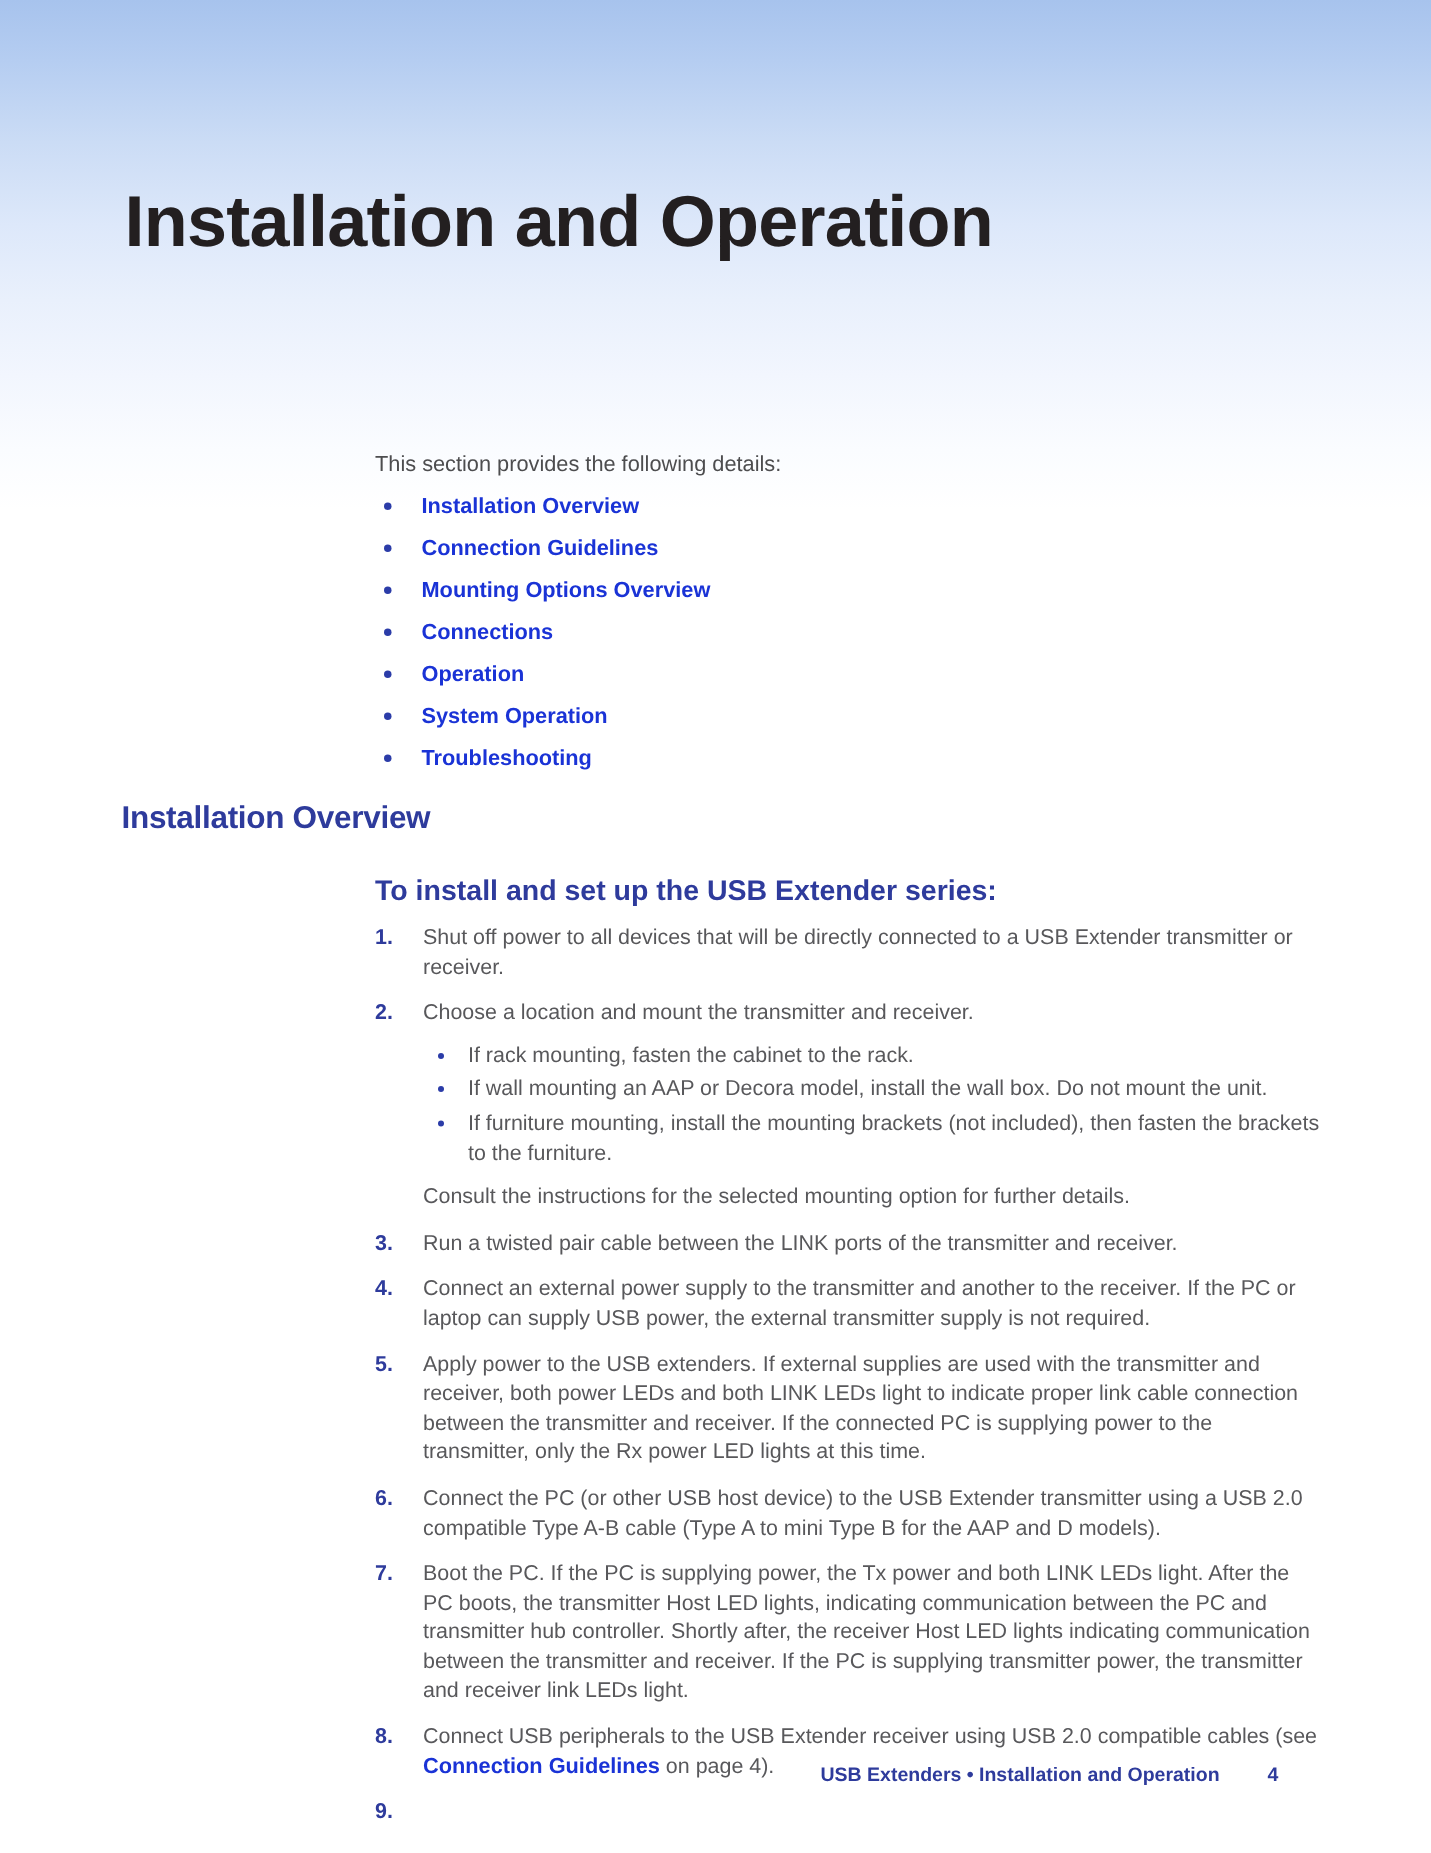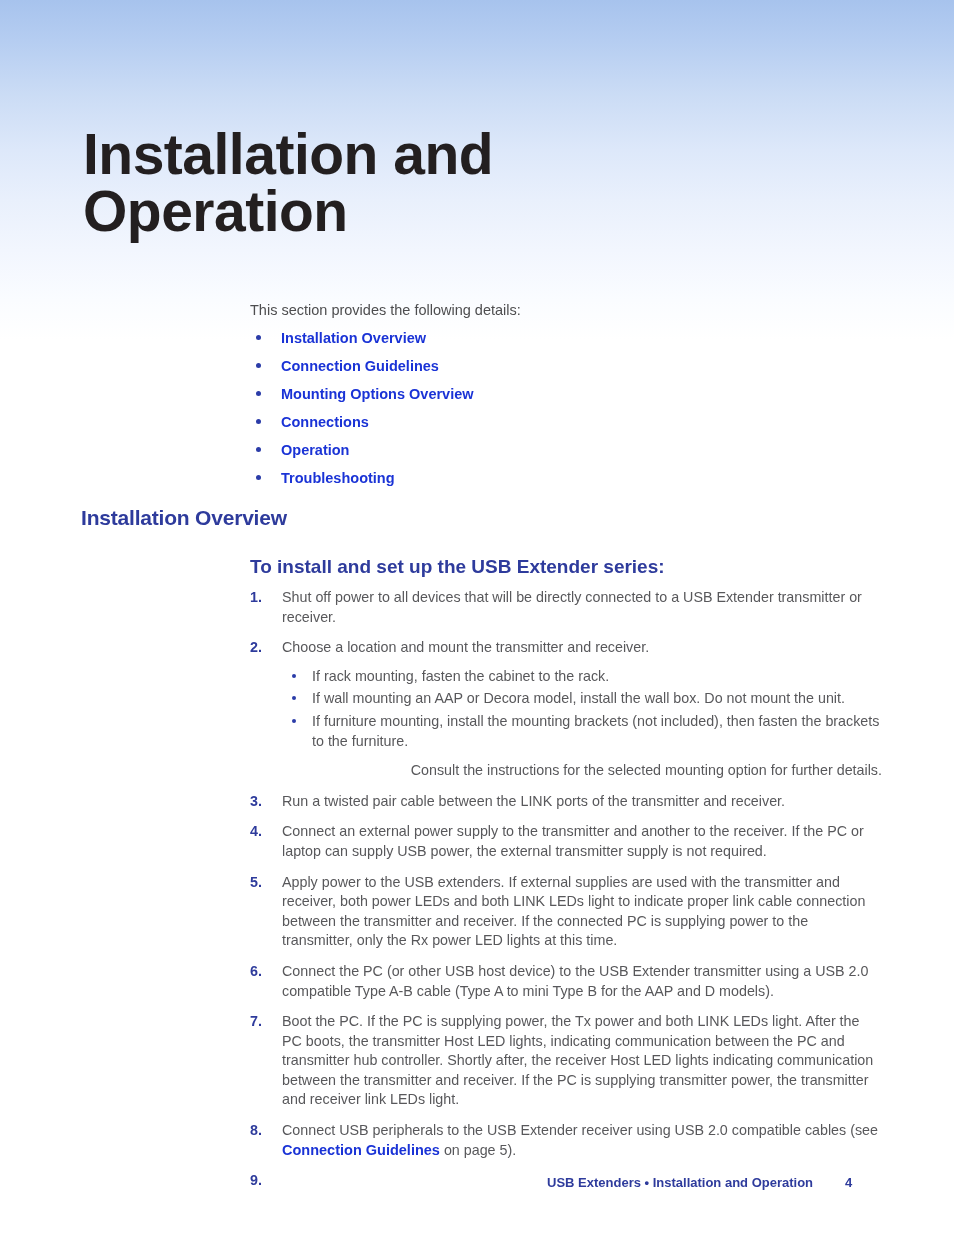"Installation and Operation" .doc-title { font-size: 57px -> 48px }
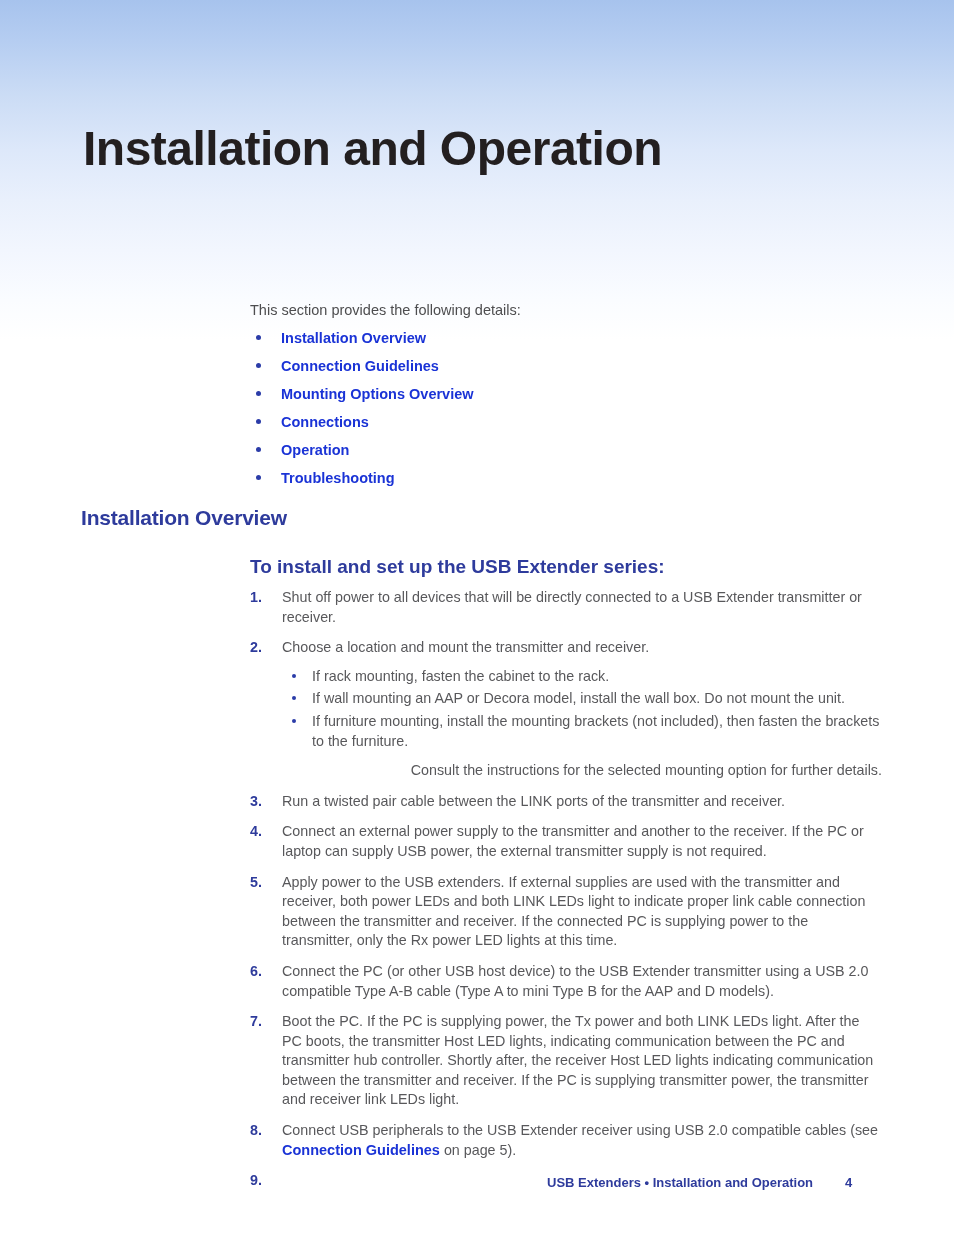"System Operation" li { html: none -> <li><span></span><span>System Operation</span></li> }
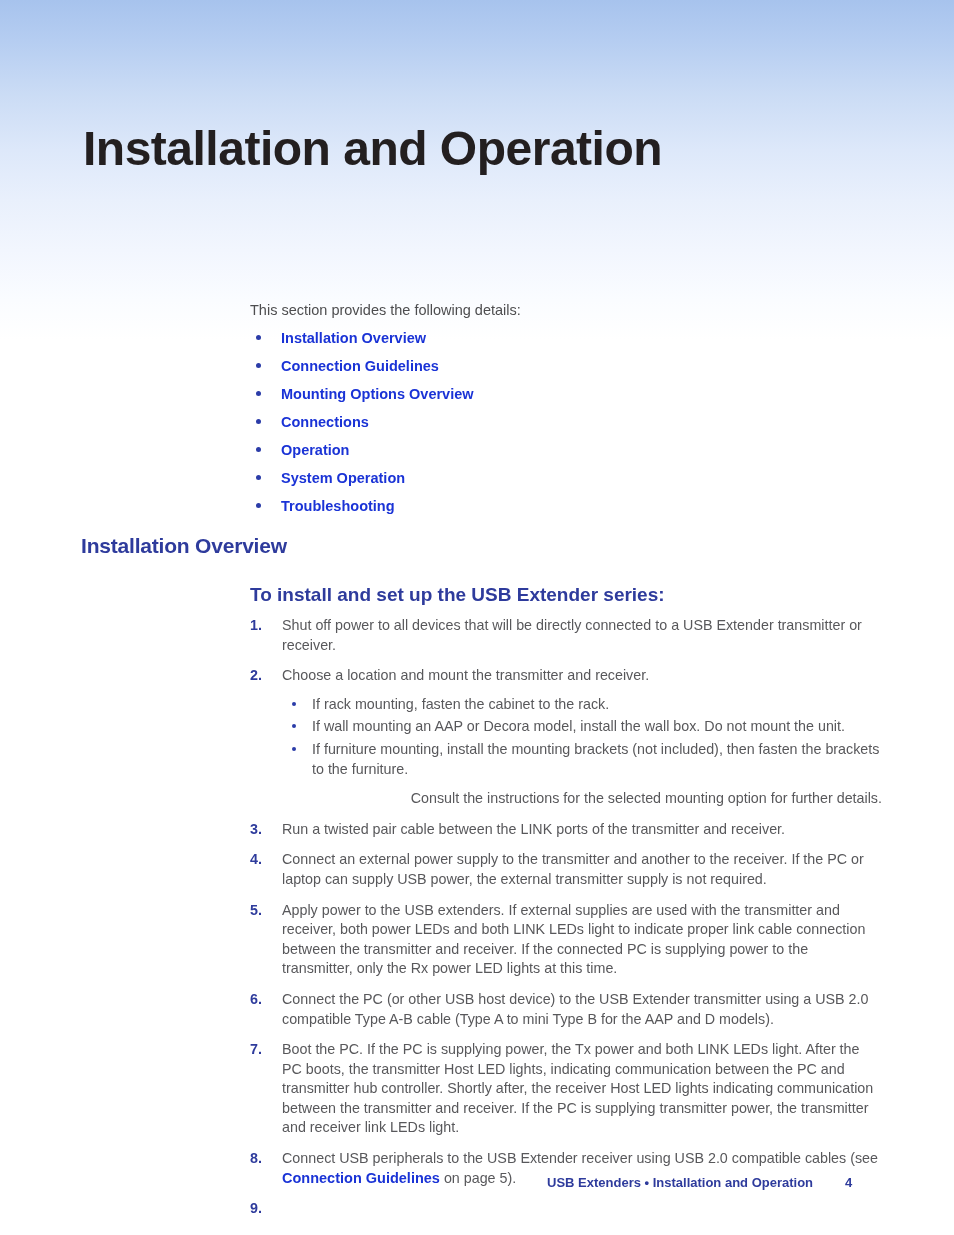"Consult the instructions for the" .trailing-note { text-align: right -> none }
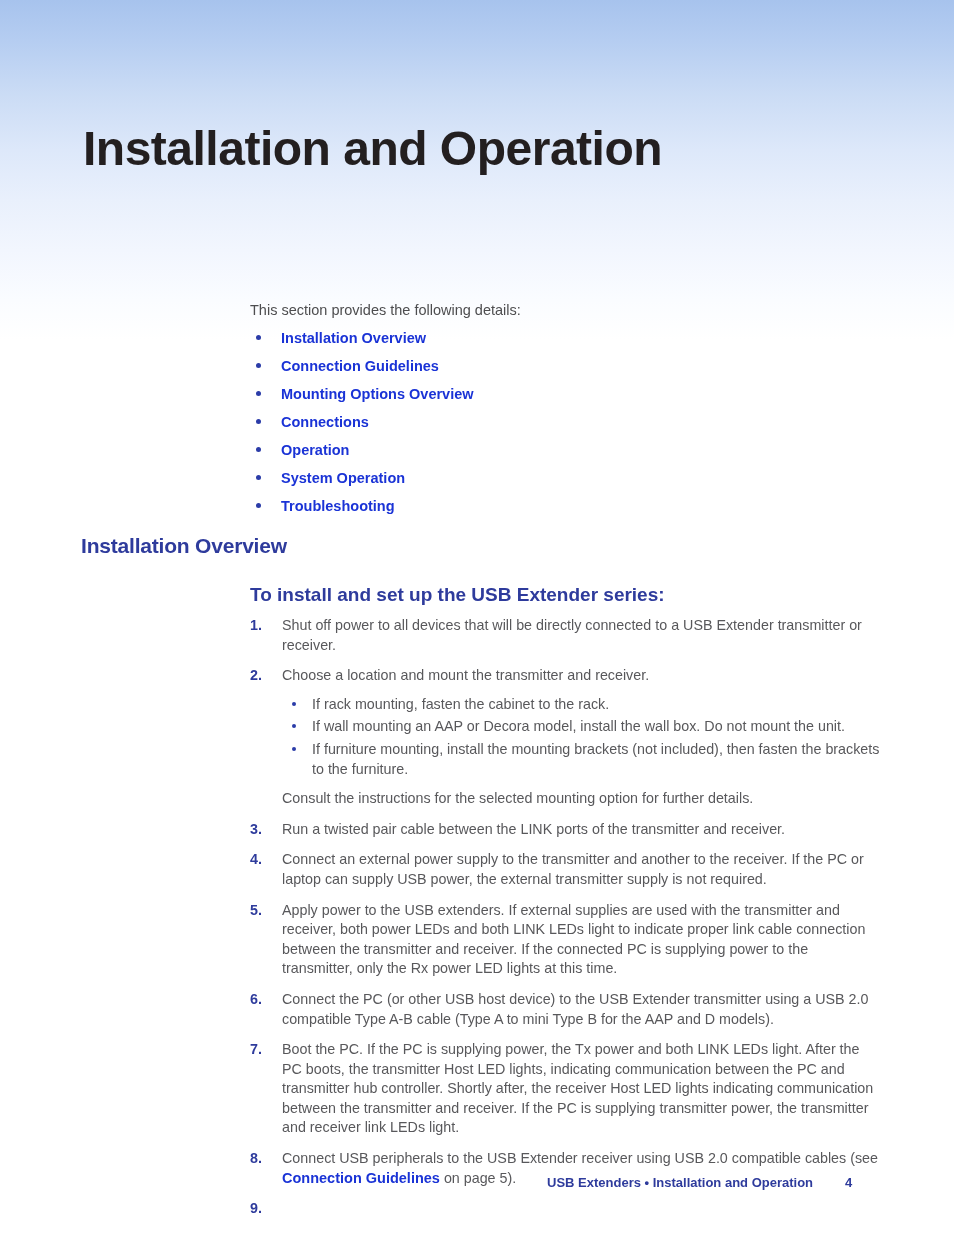"on page 5)." span { text: 5 -> 4 }
